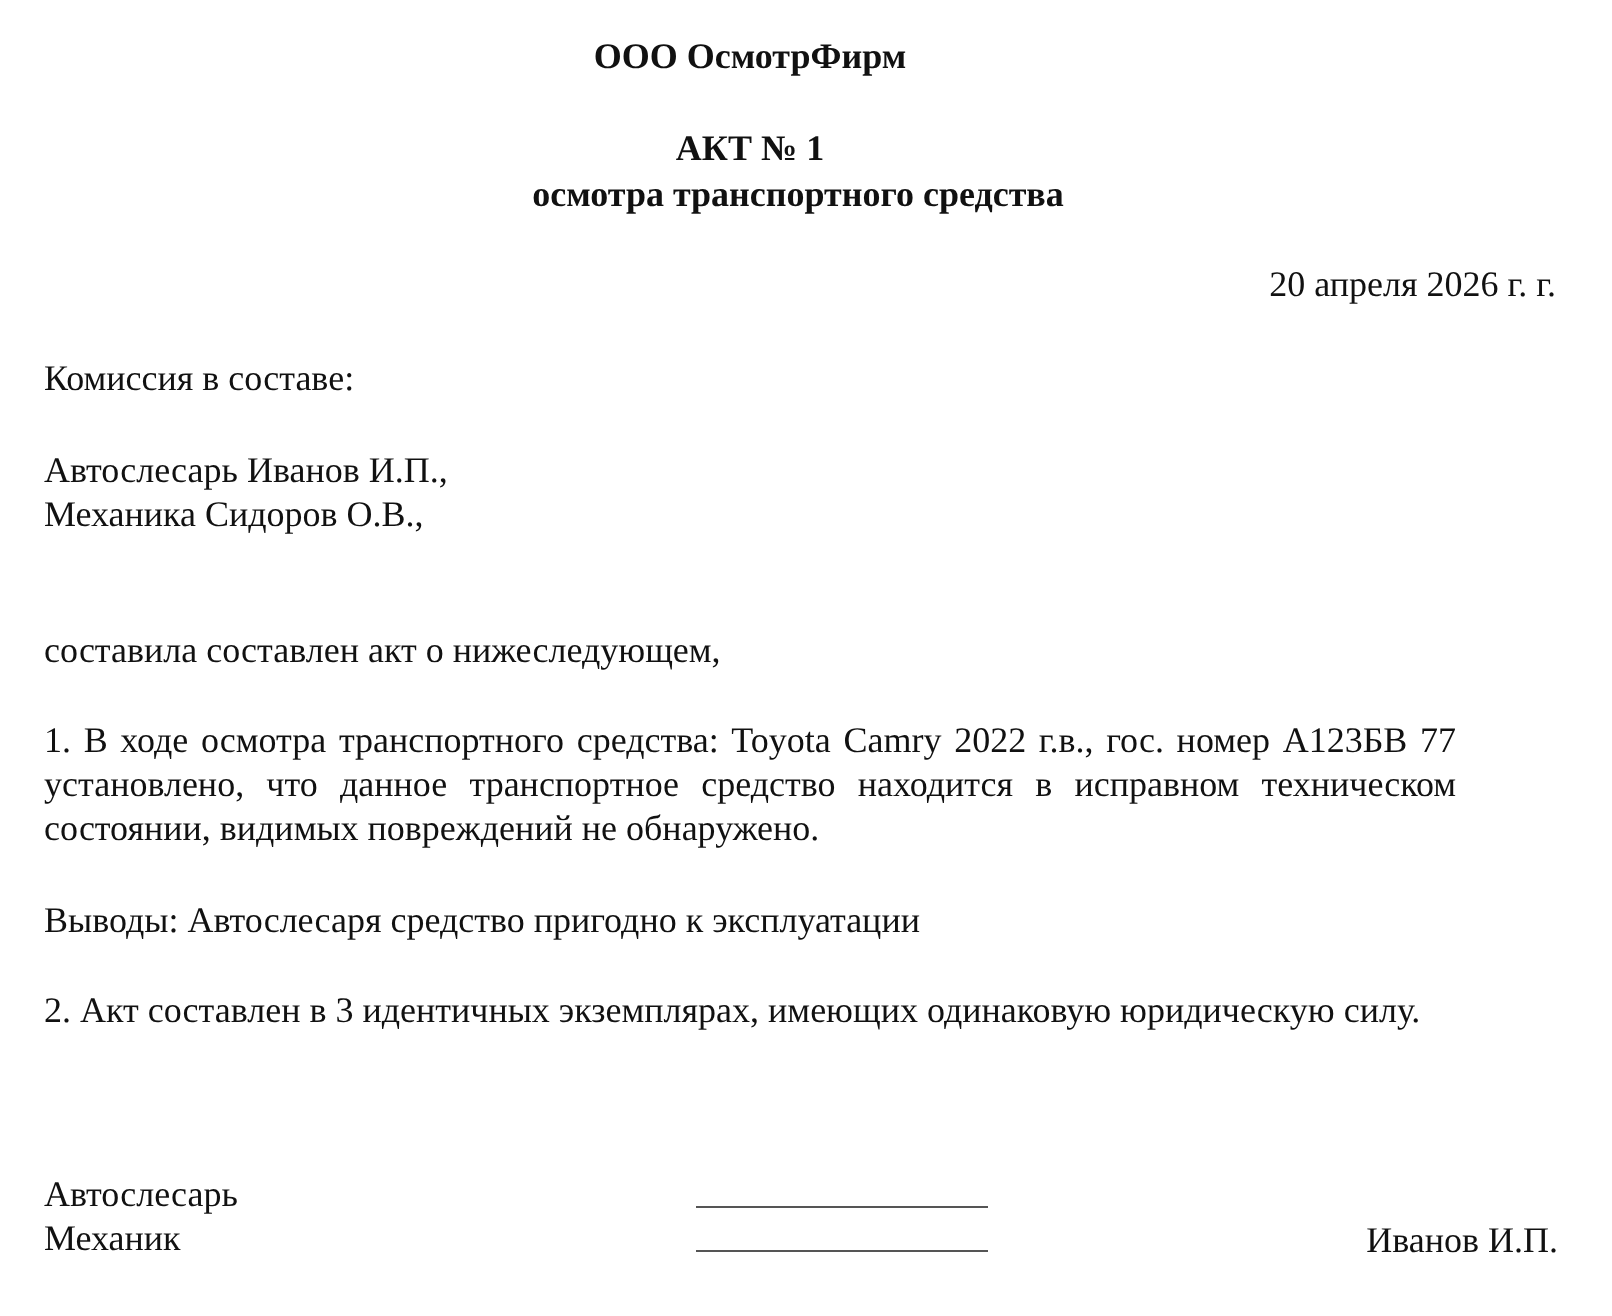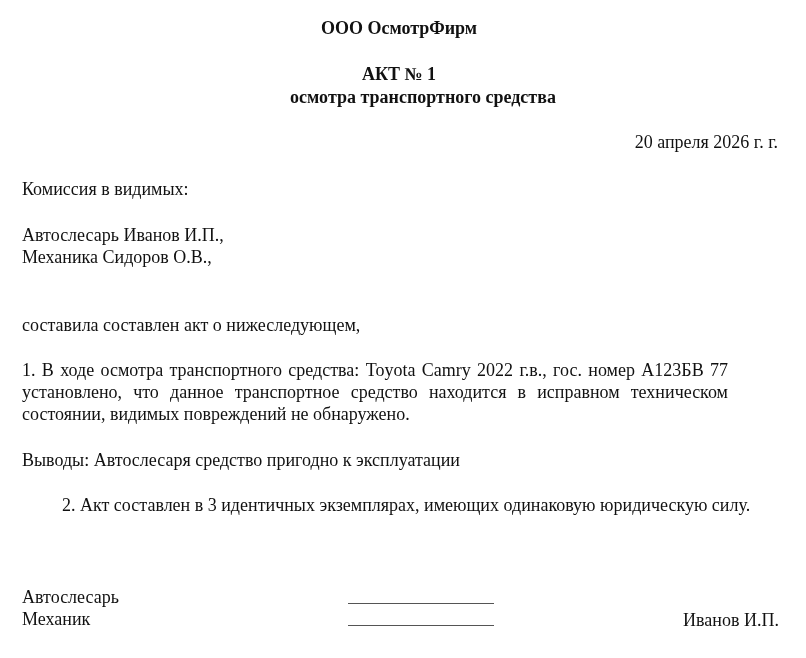"ООО ОсмотрФирм" .bold { margin-left: 24px -> none }
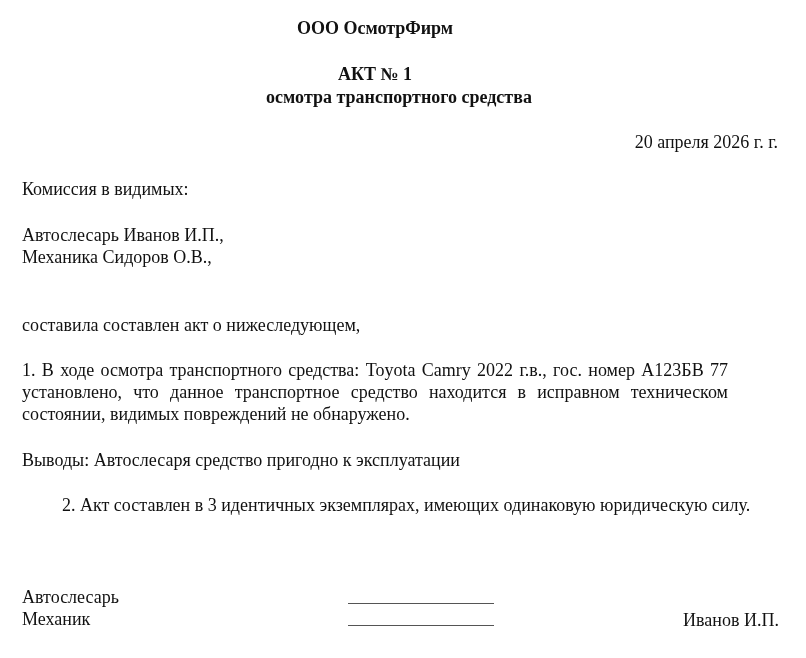"Комиссия в видимых:" div.abs { text: видимых -> составе }
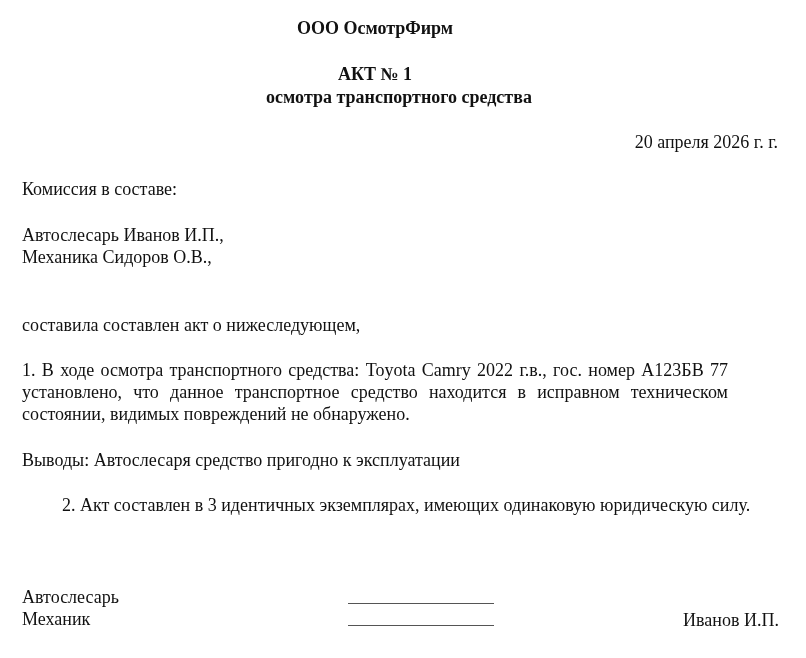"2. Акт составлен в 3" div.para { margin-left: 40px -> none }
